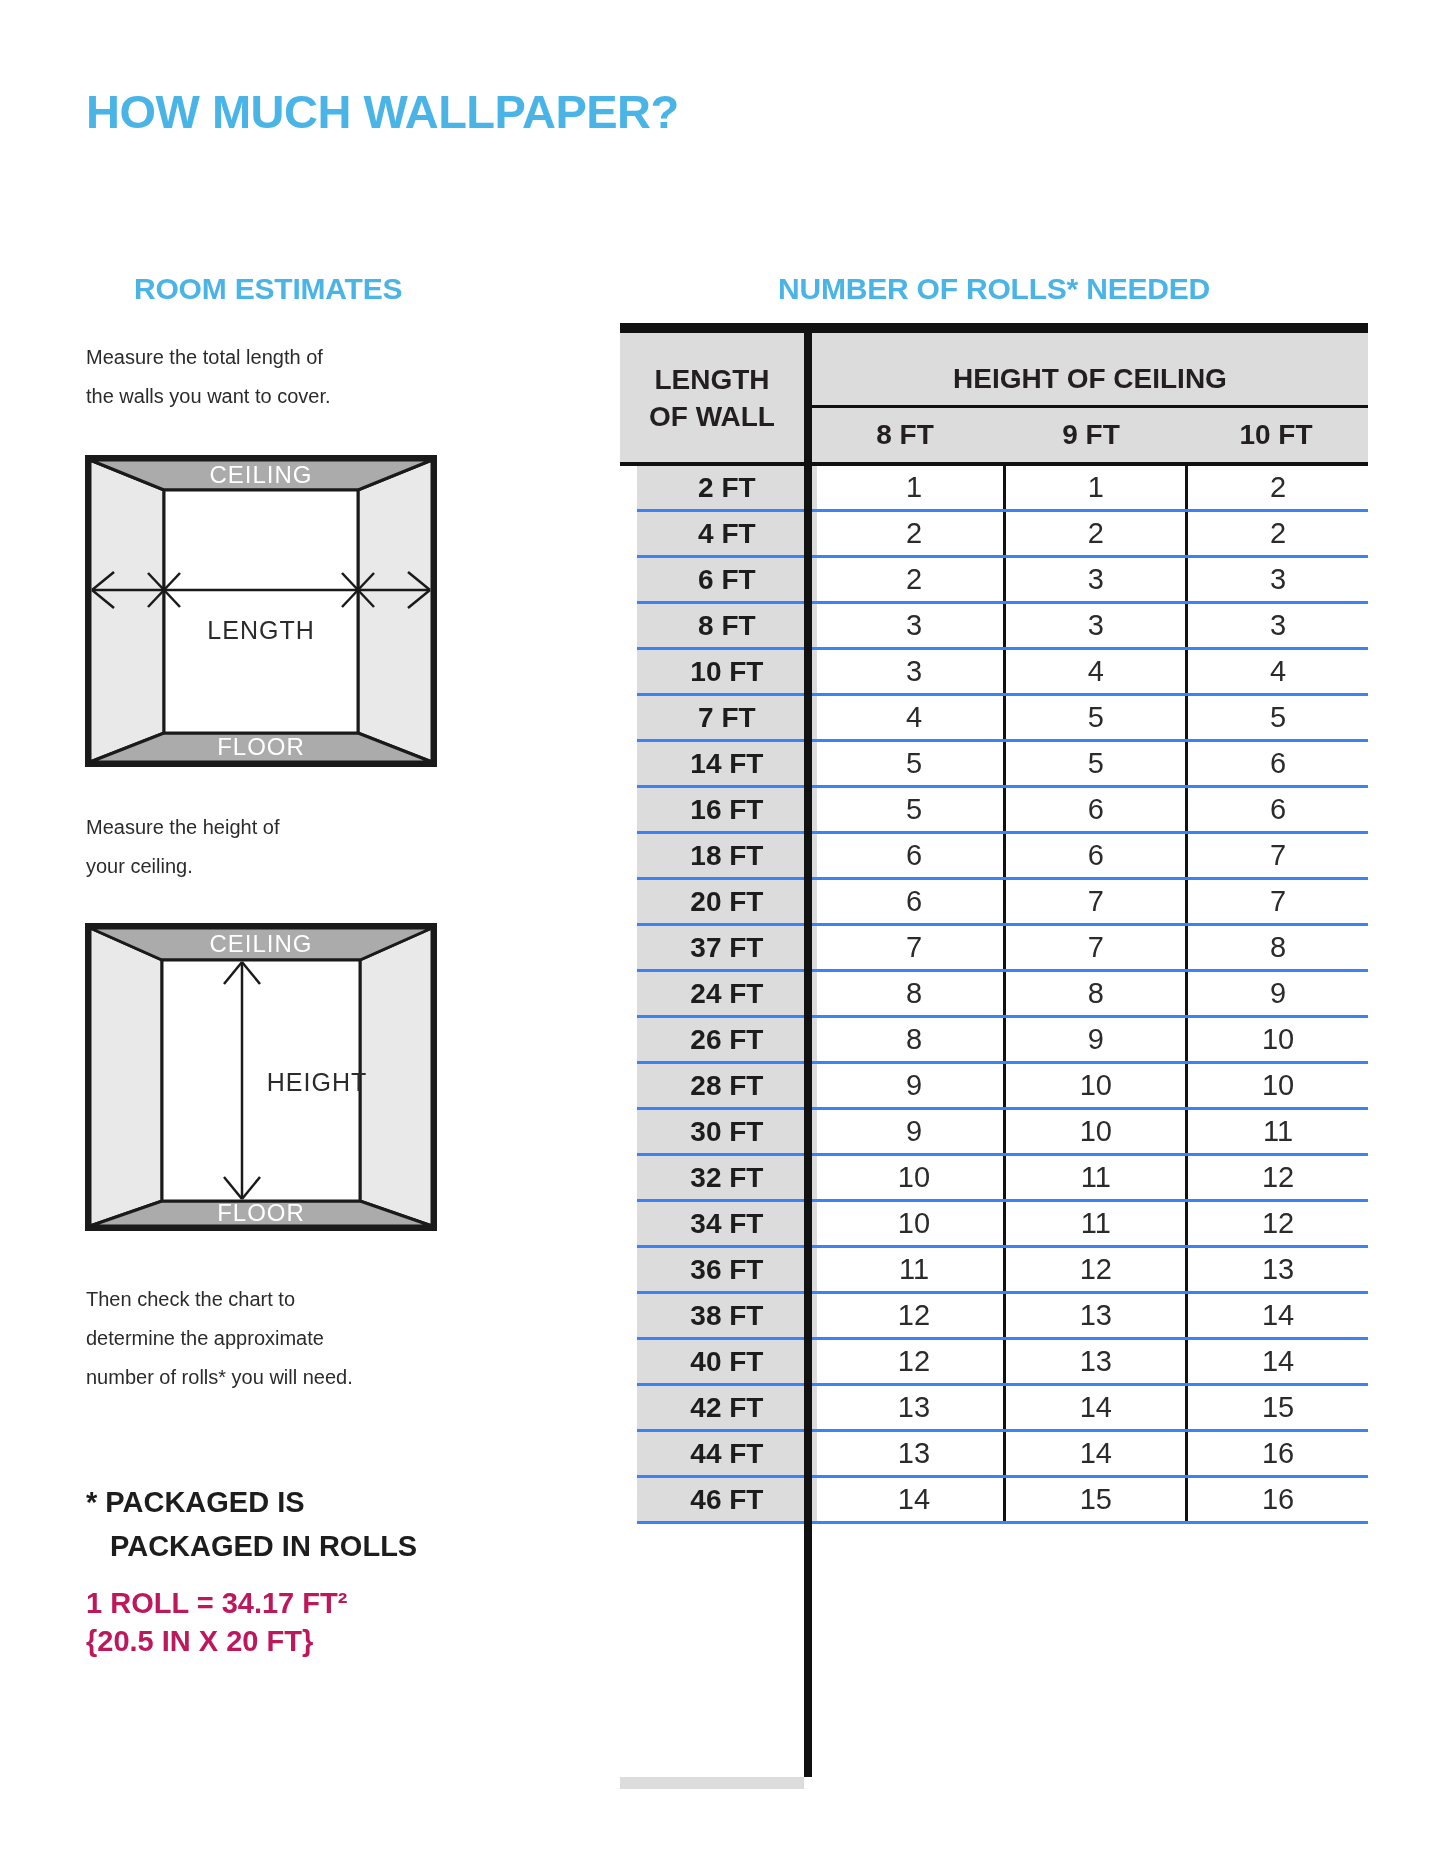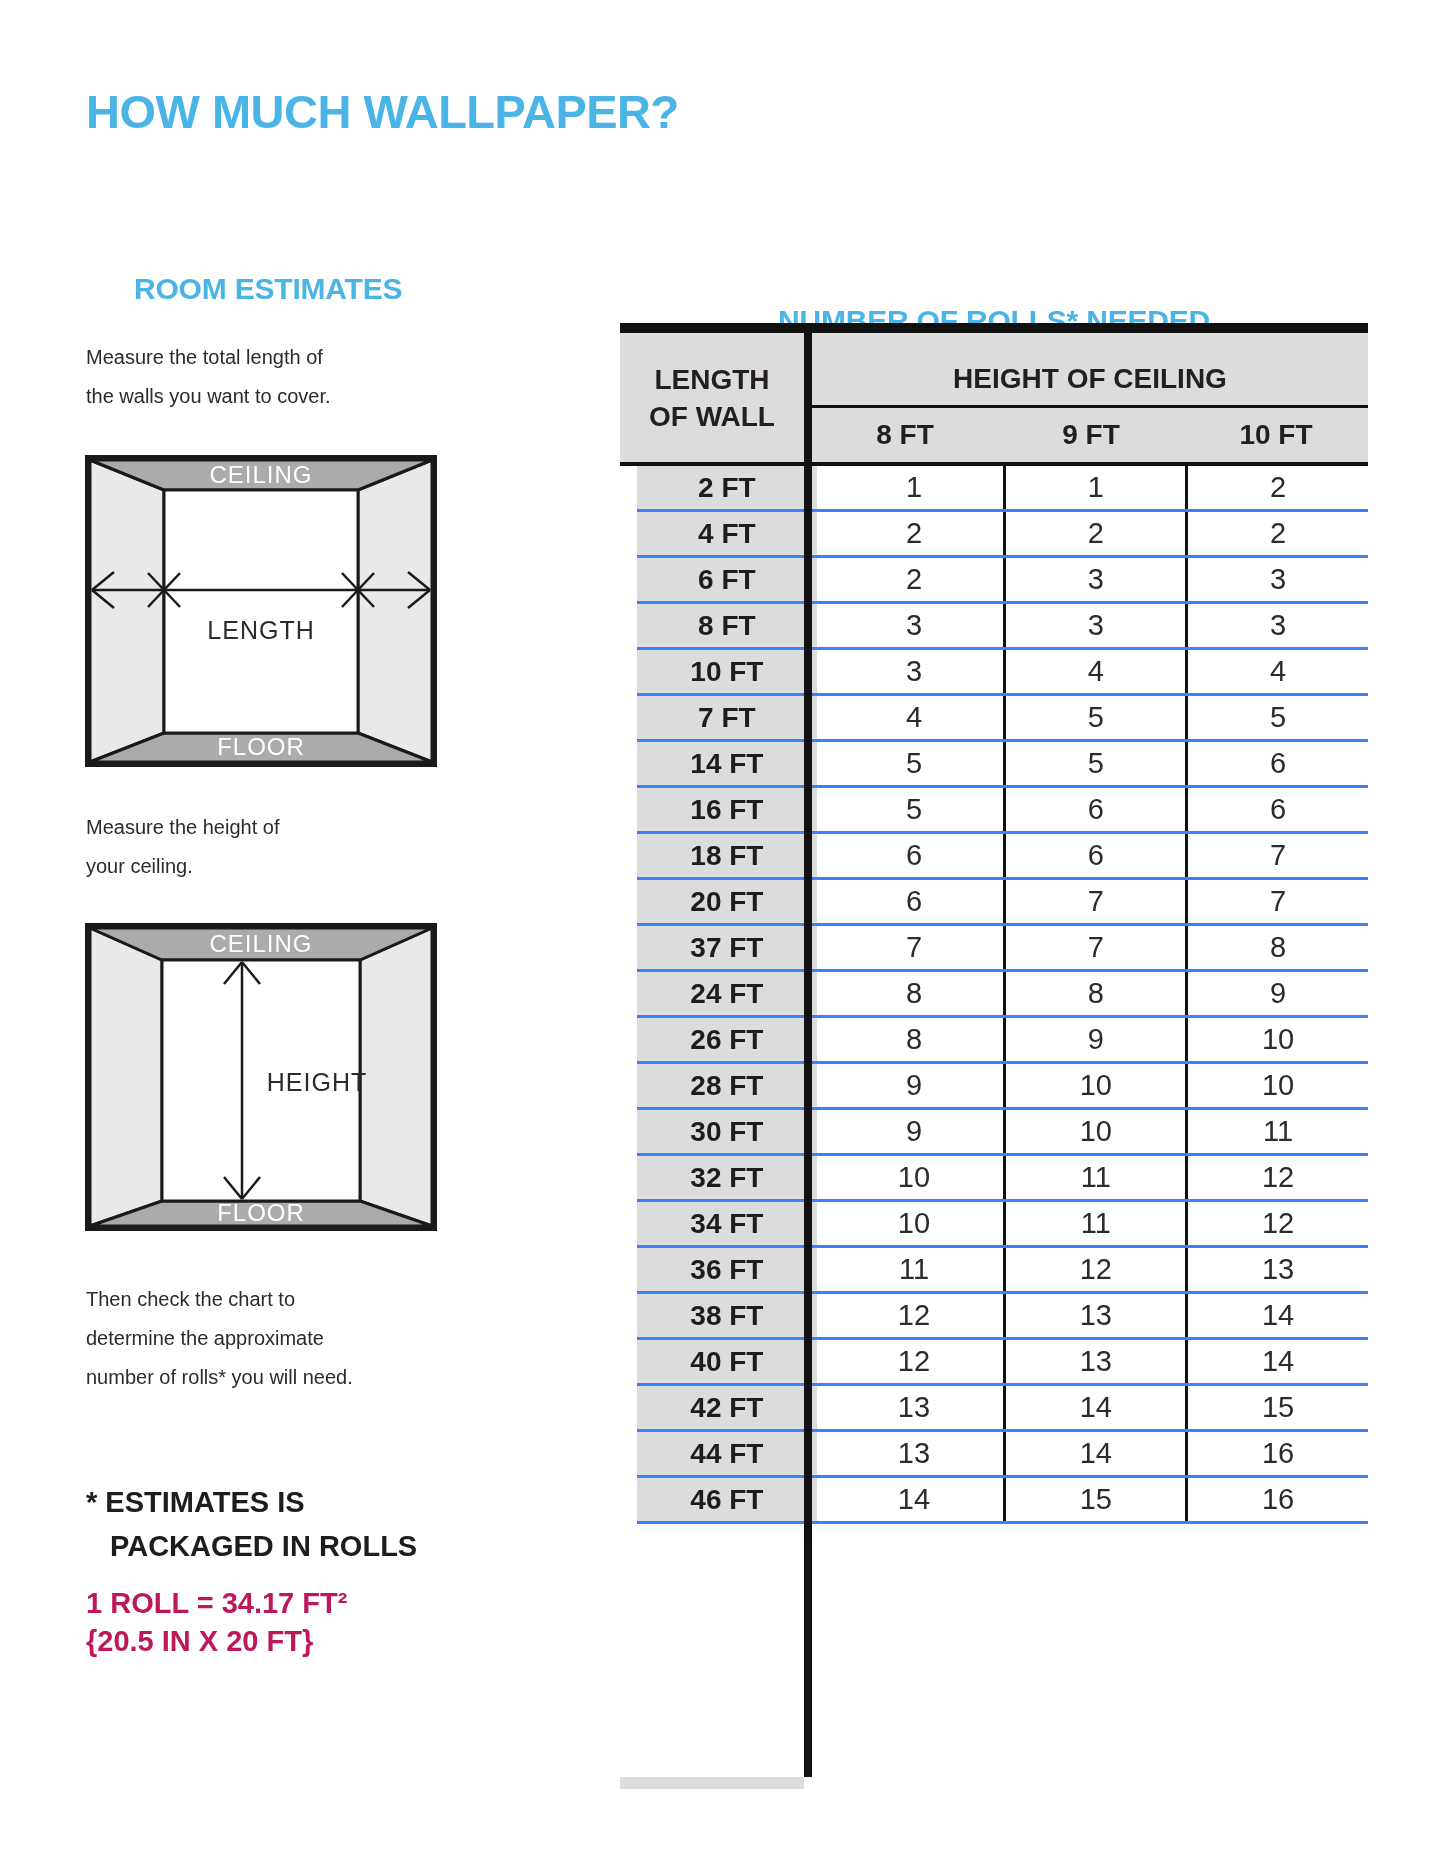"NUMBER OF ROLLS* NEEDED" #table-heading { margin-top: 32px -> none }
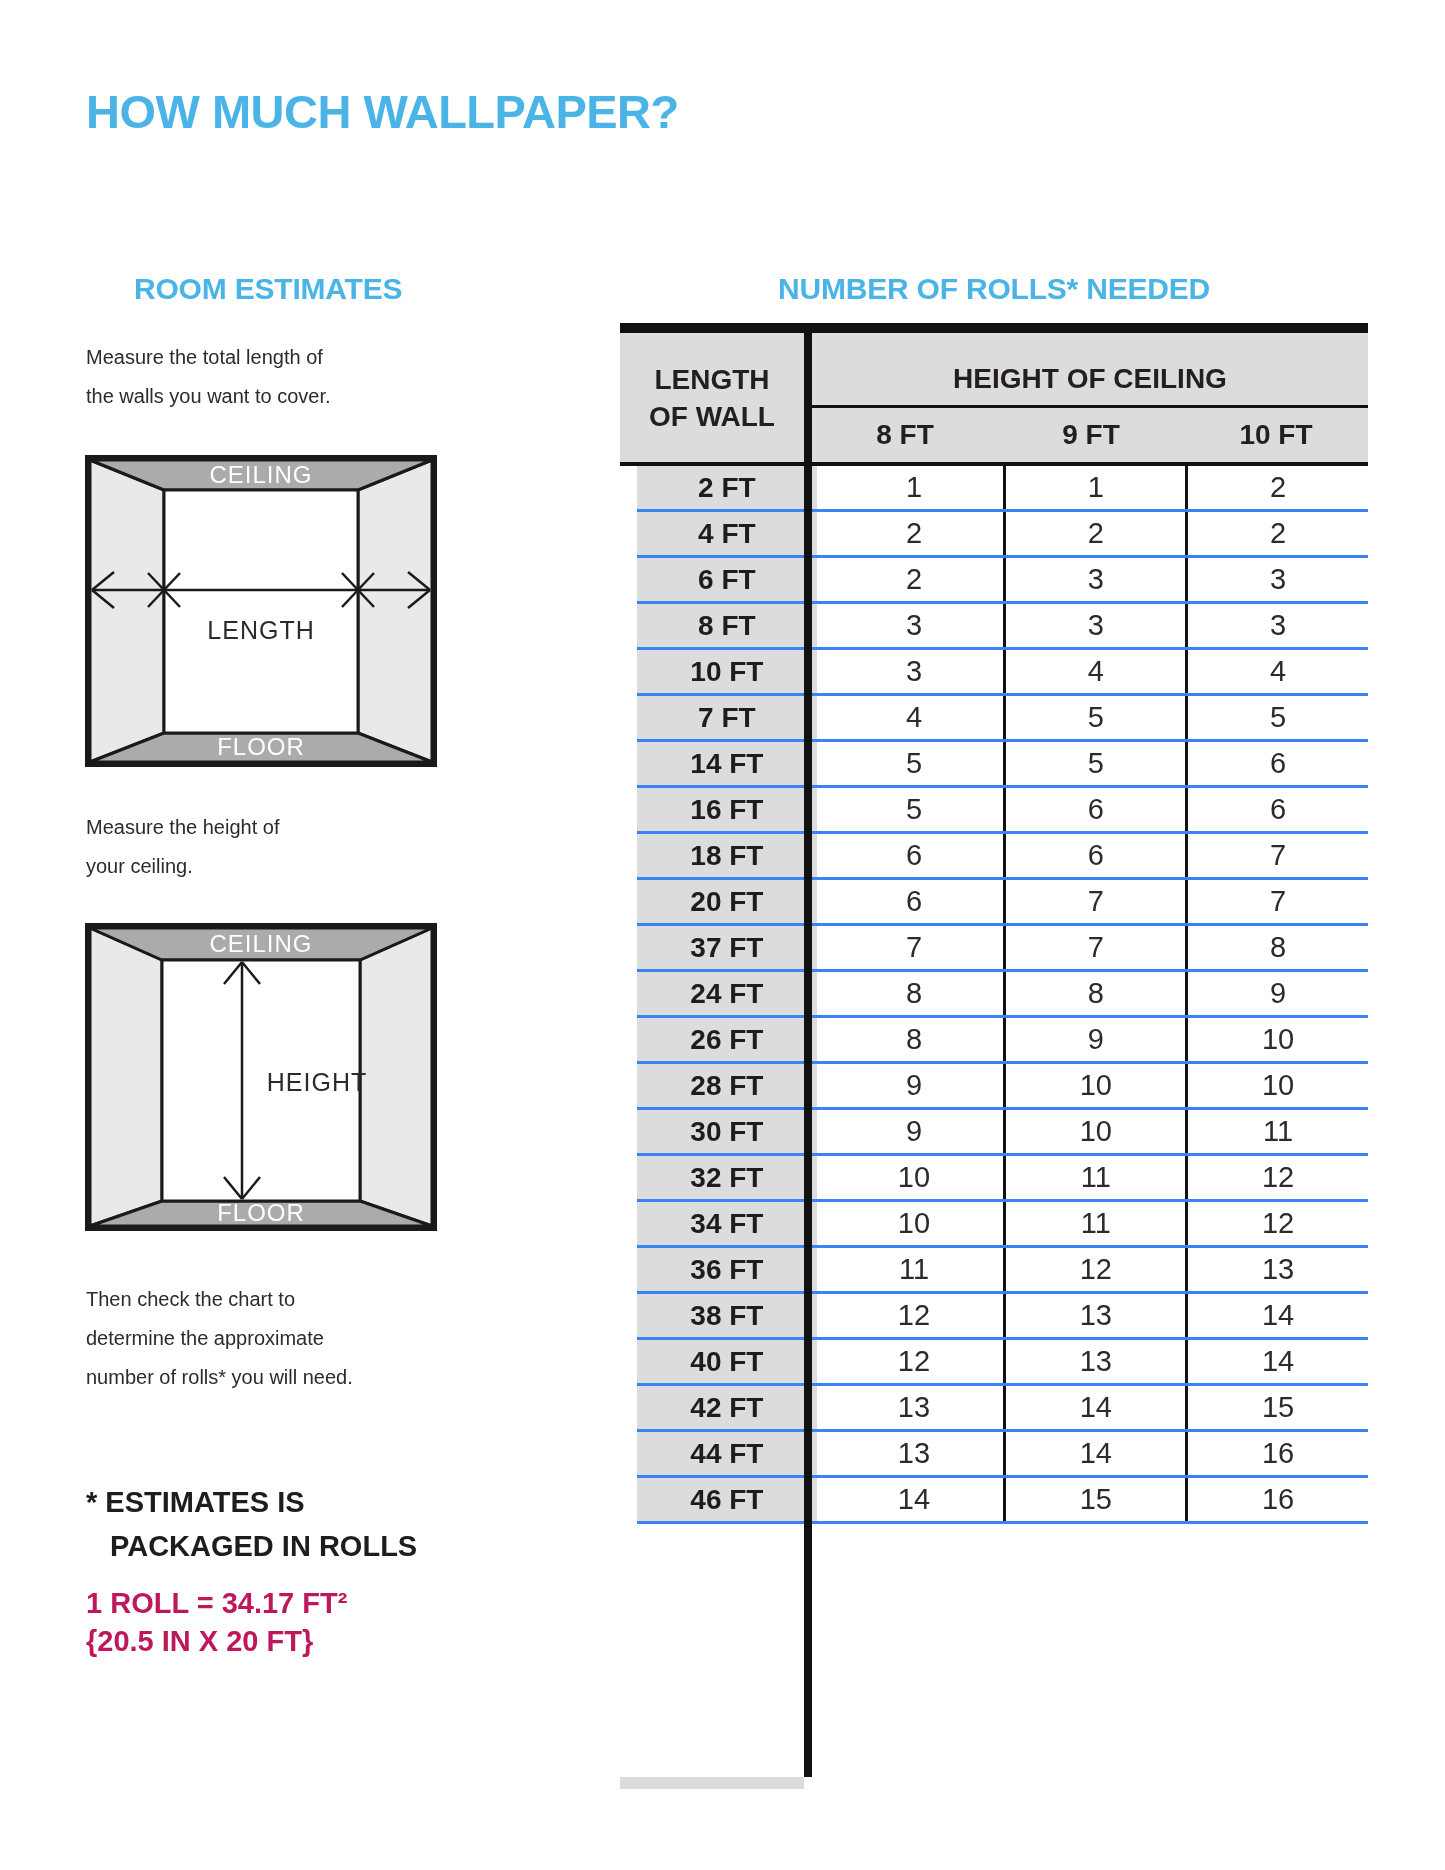"* ESTIMATES IS" div { text: ESTIMATES -> PACKAGED }
